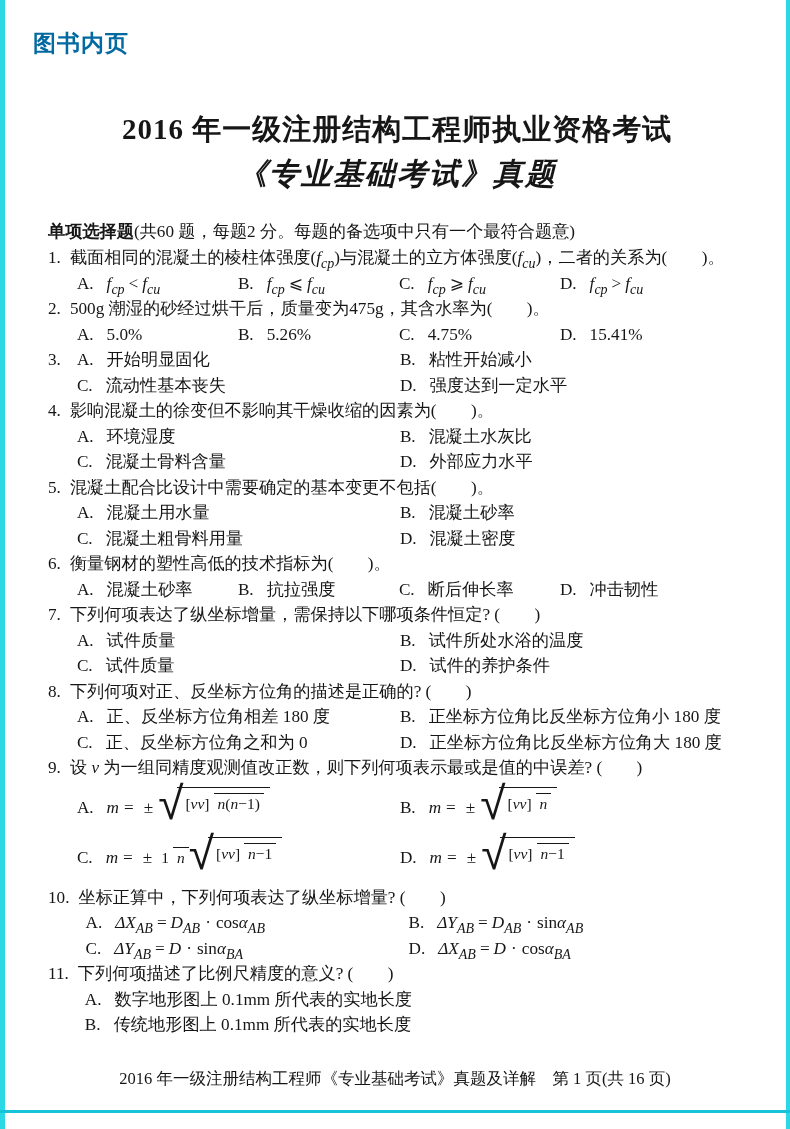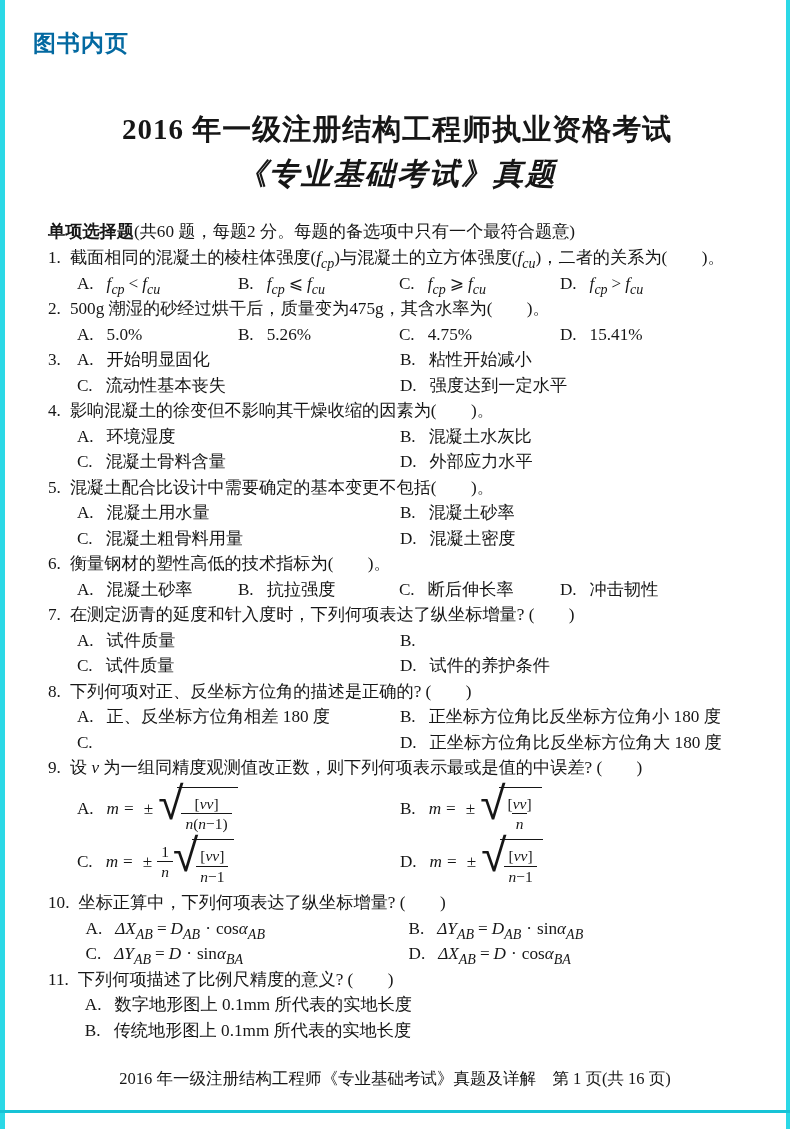"在测定沥青的延度和针入度时，下列何项表达了纵坐标增量? ( )" div.stem { text: 在测定沥青的延度和针入度时，下列何项表达了纵坐标增量 -> 下列何项表达了纵坐标增量，需保持以下哪项条件恒定 }
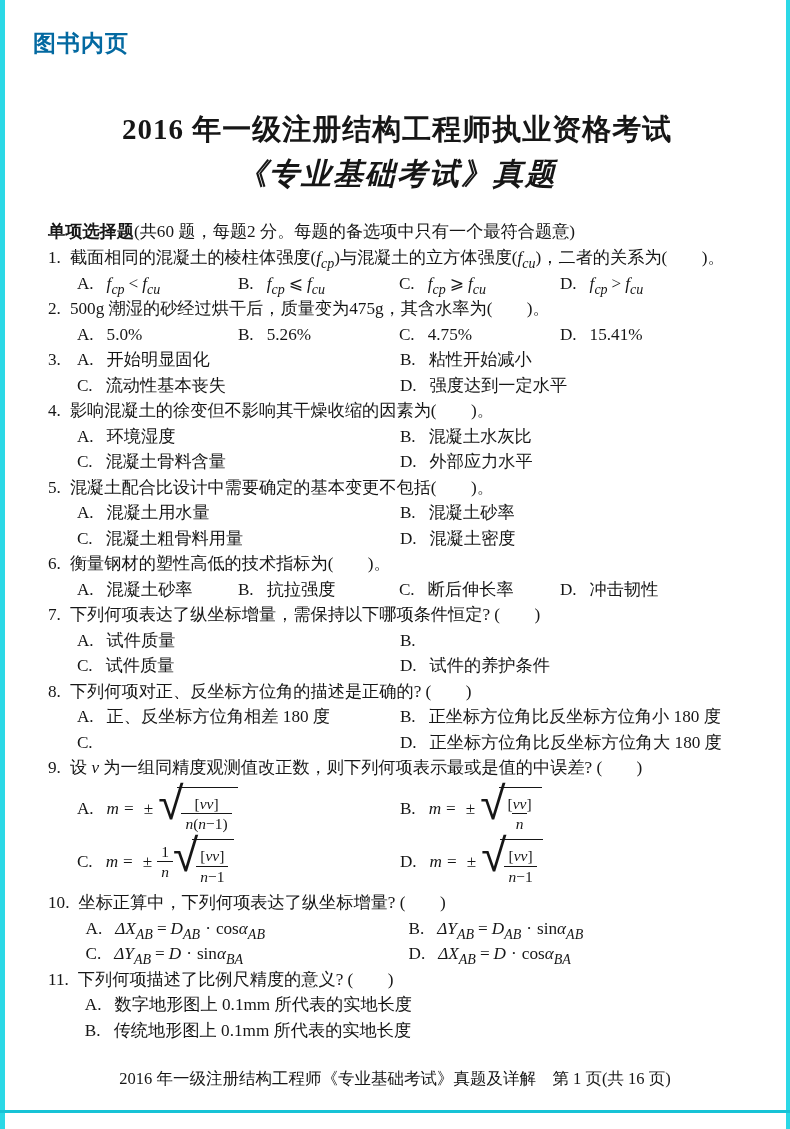"试件所处水浴的温度" span { html: none -> <span>试件所处水浴的温度</span> }
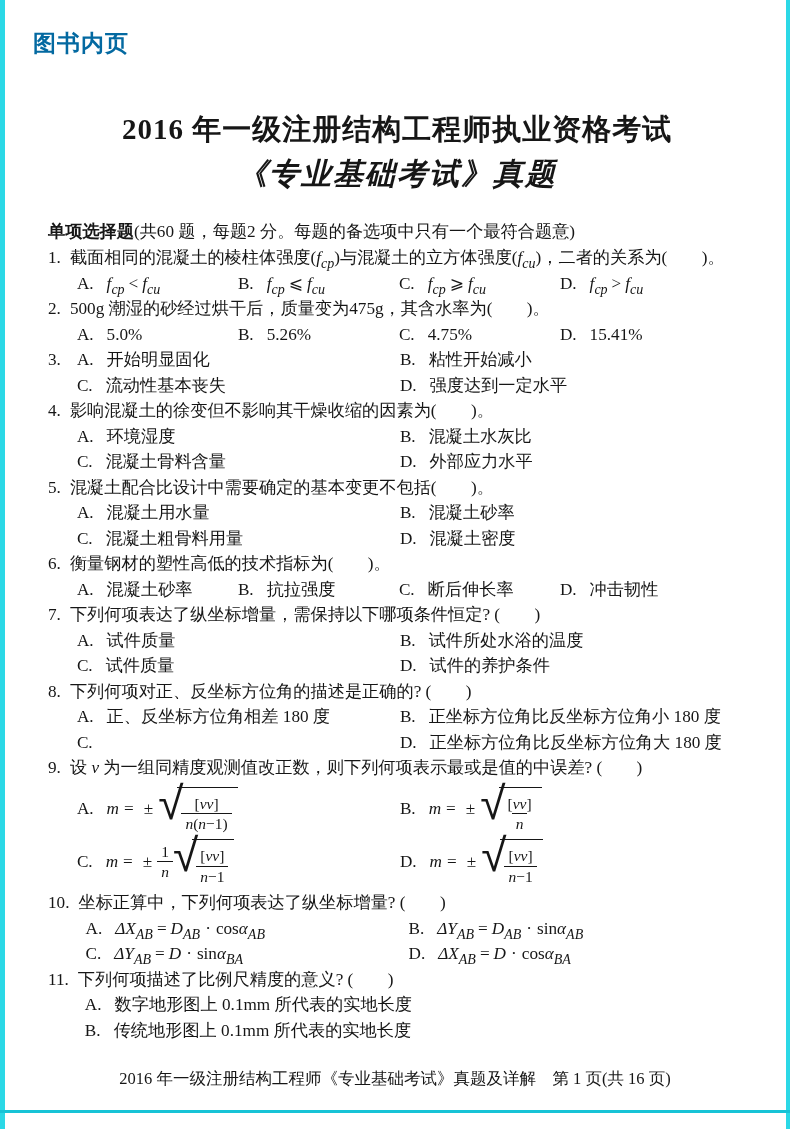"正、反坐标方位角之和为 0" span { html: none -> <span>正、反坐标方位角之和为 0</span> }
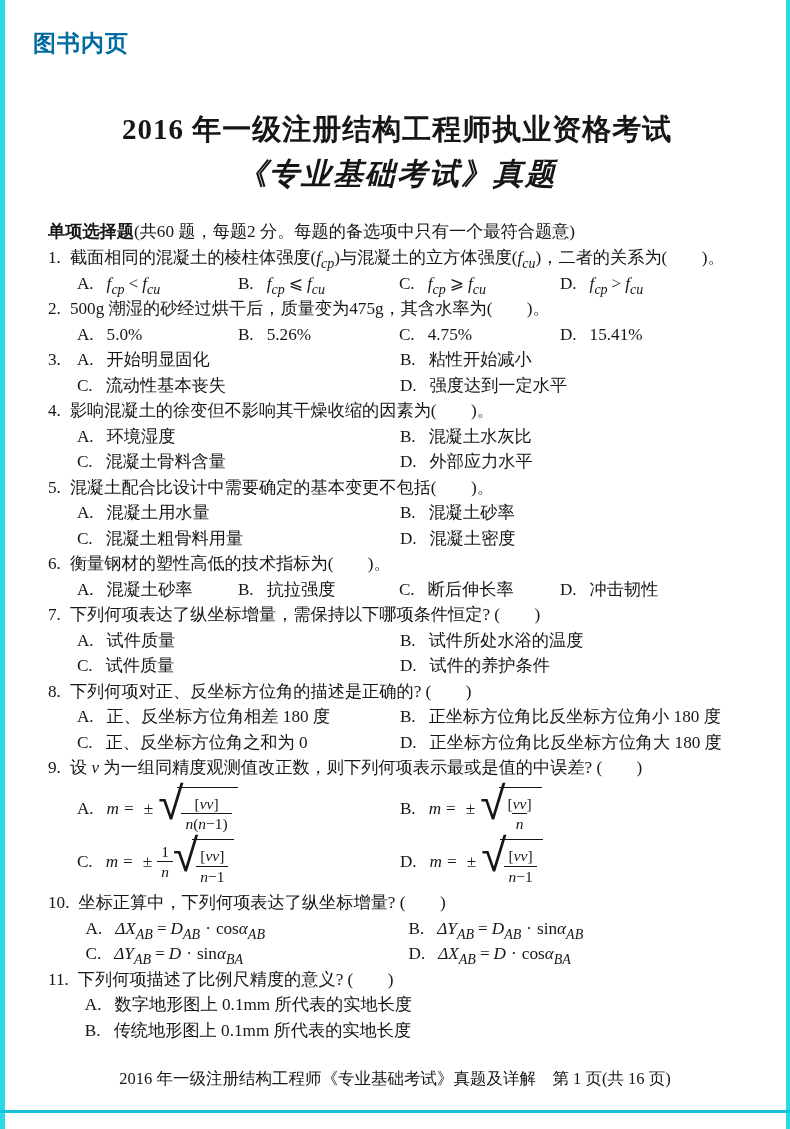"[vv]" .frac { flex-direction: column -> row }
